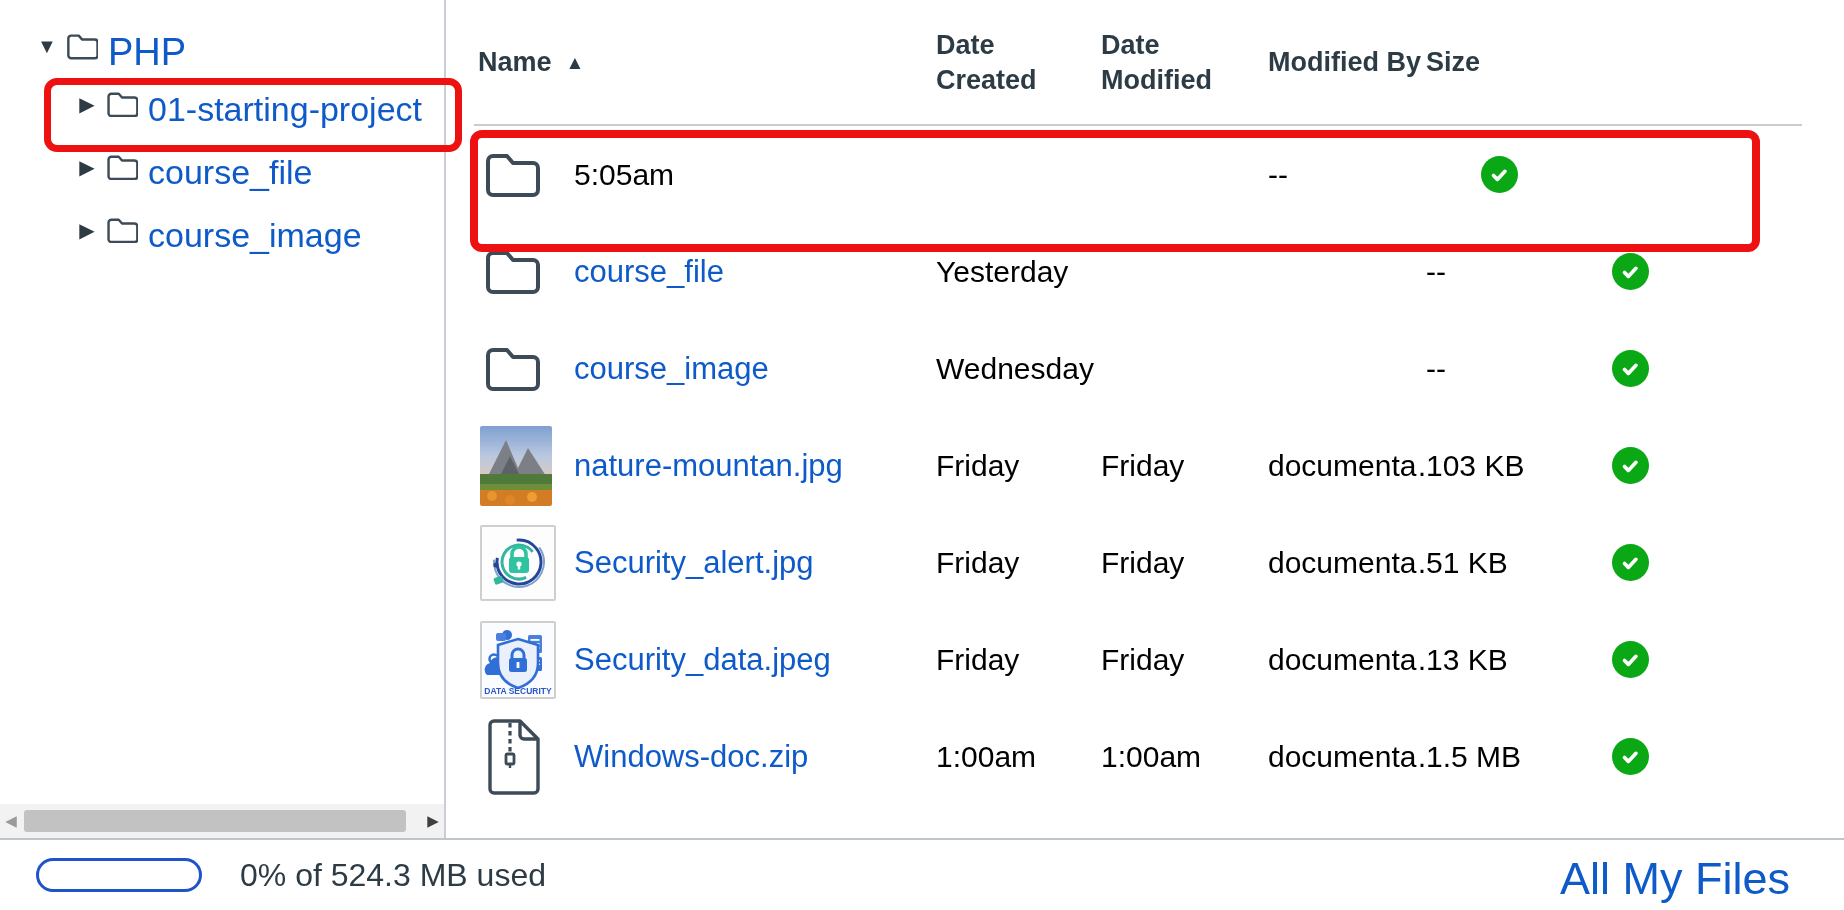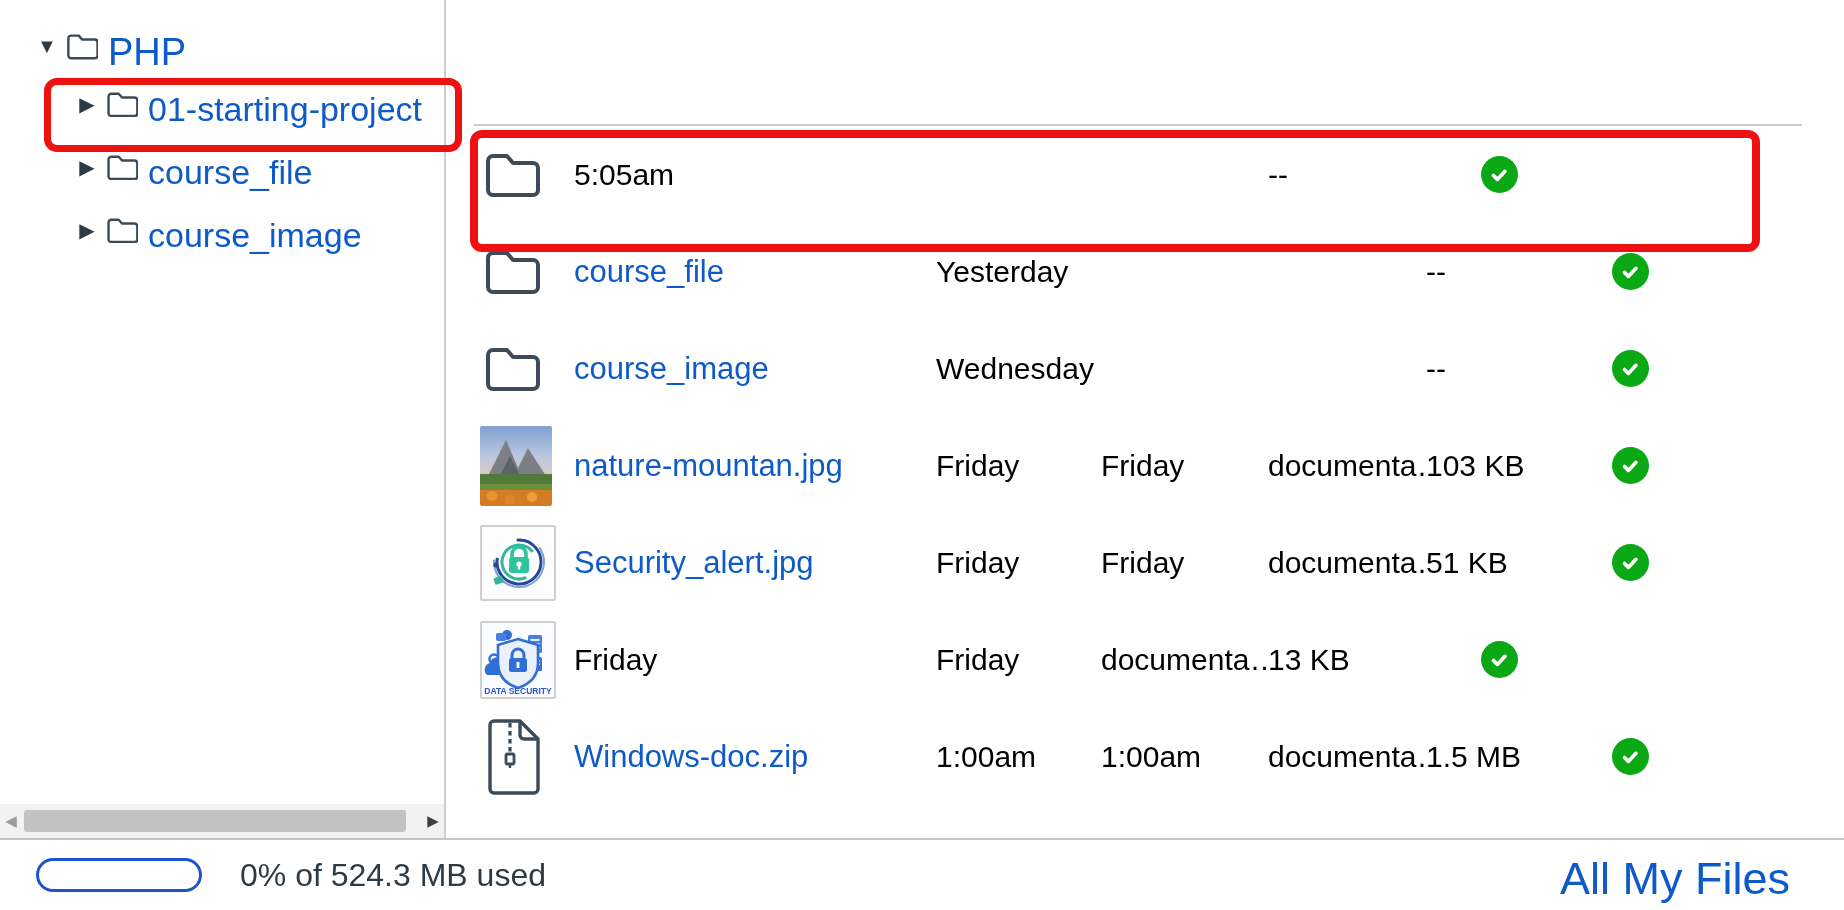"Name" div.thead { html: none -> <div> <div> <span>Name</span> <span>▲</span> </div> <div> <span>Date Created</span> </div> <div> <span>Date Modified</span> </div> <div>Modified By</div> <div>Size</div> <div></div> </div> }
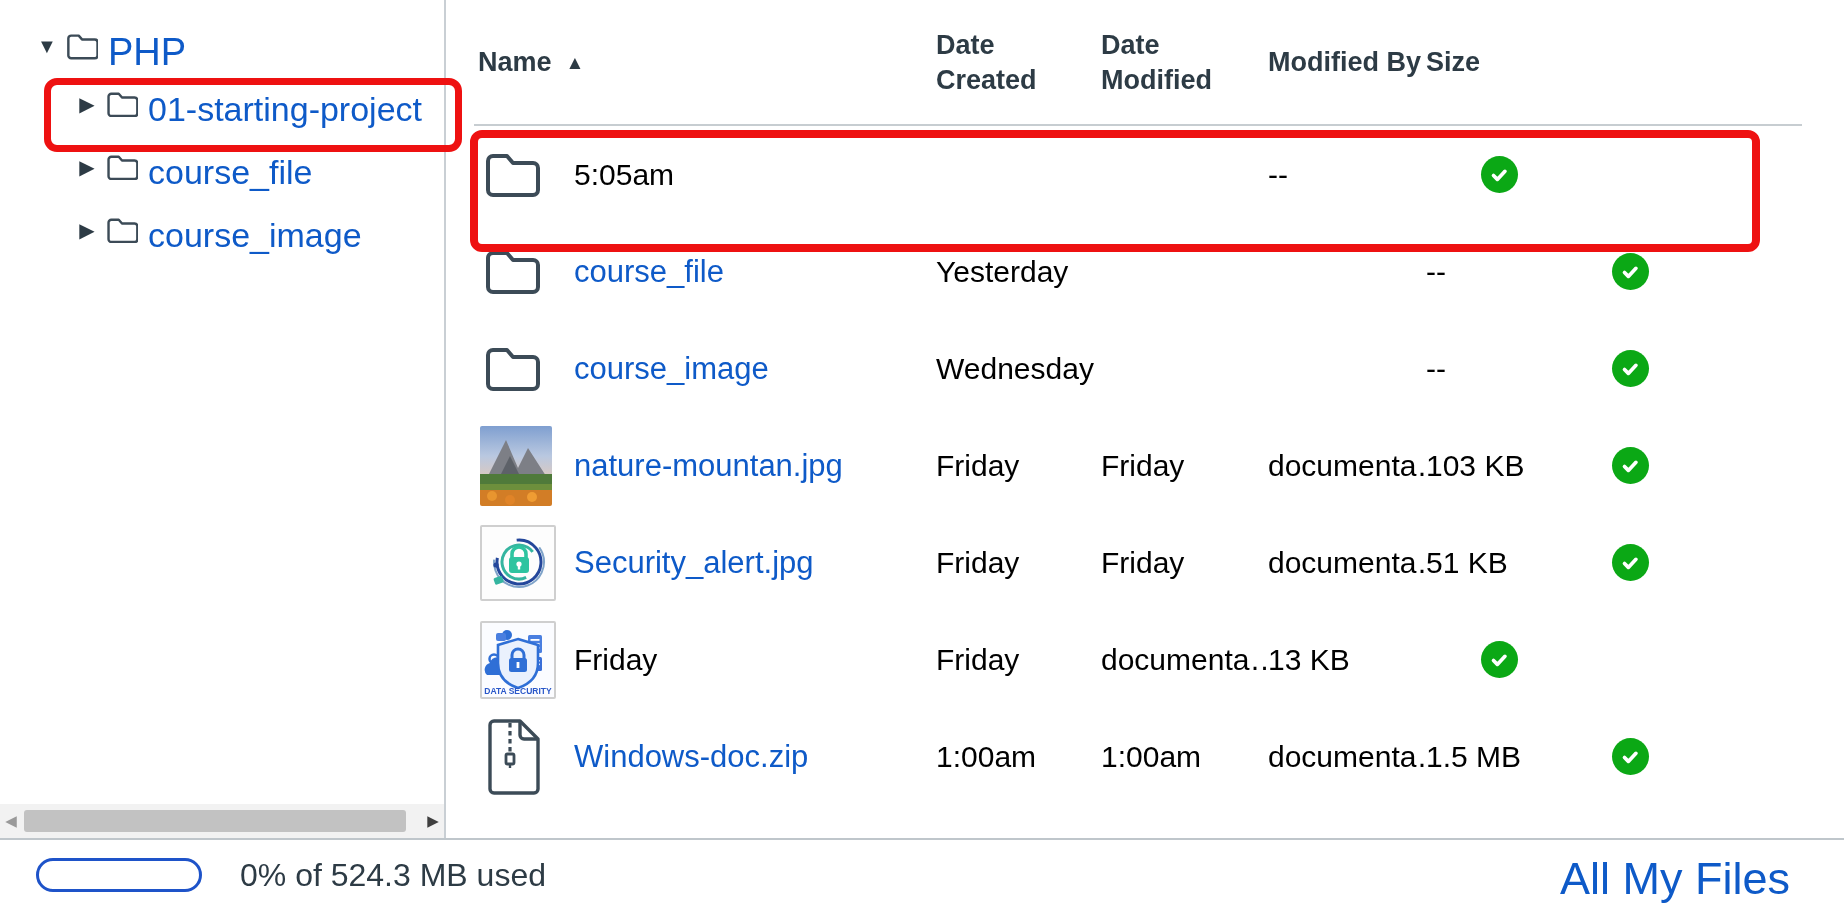"Security_data.jpeg" a.name-link { html: none -> <a>Security_data.jpeg</a> }
